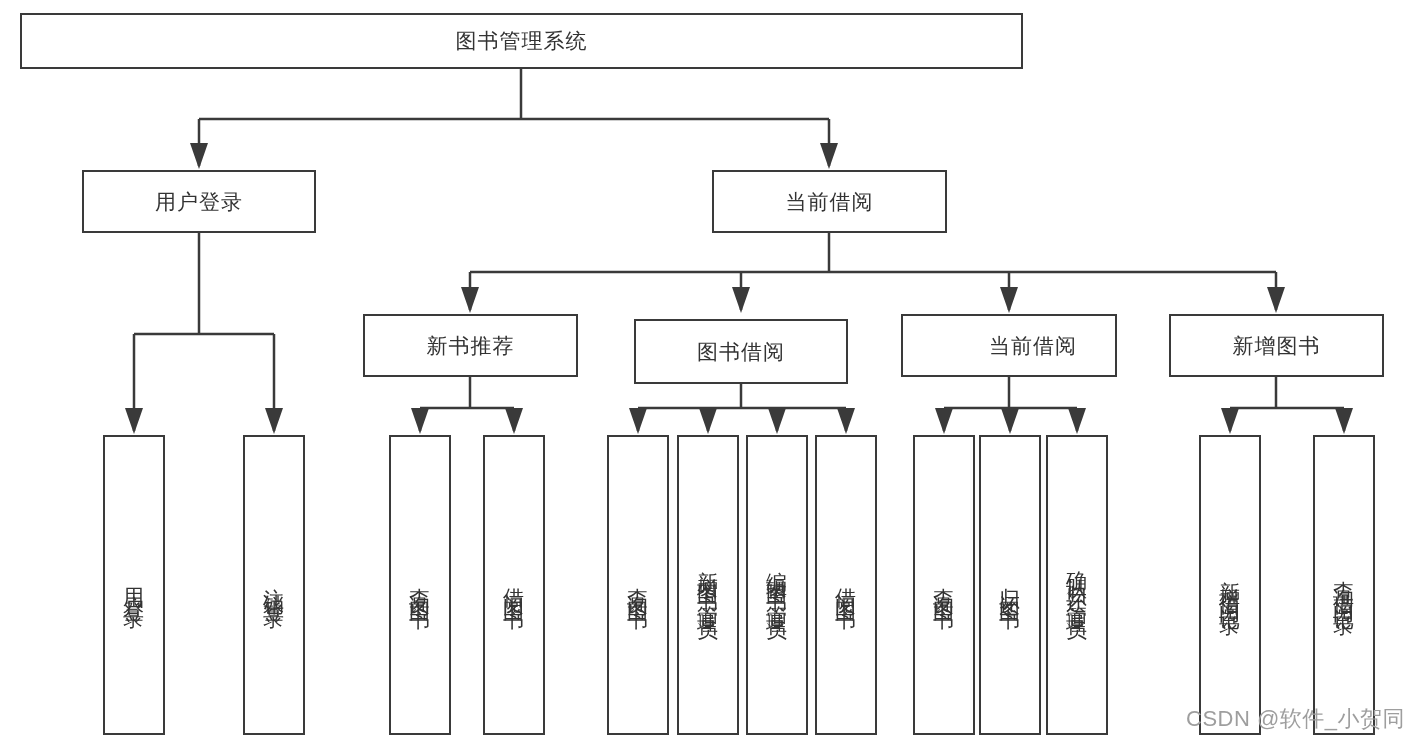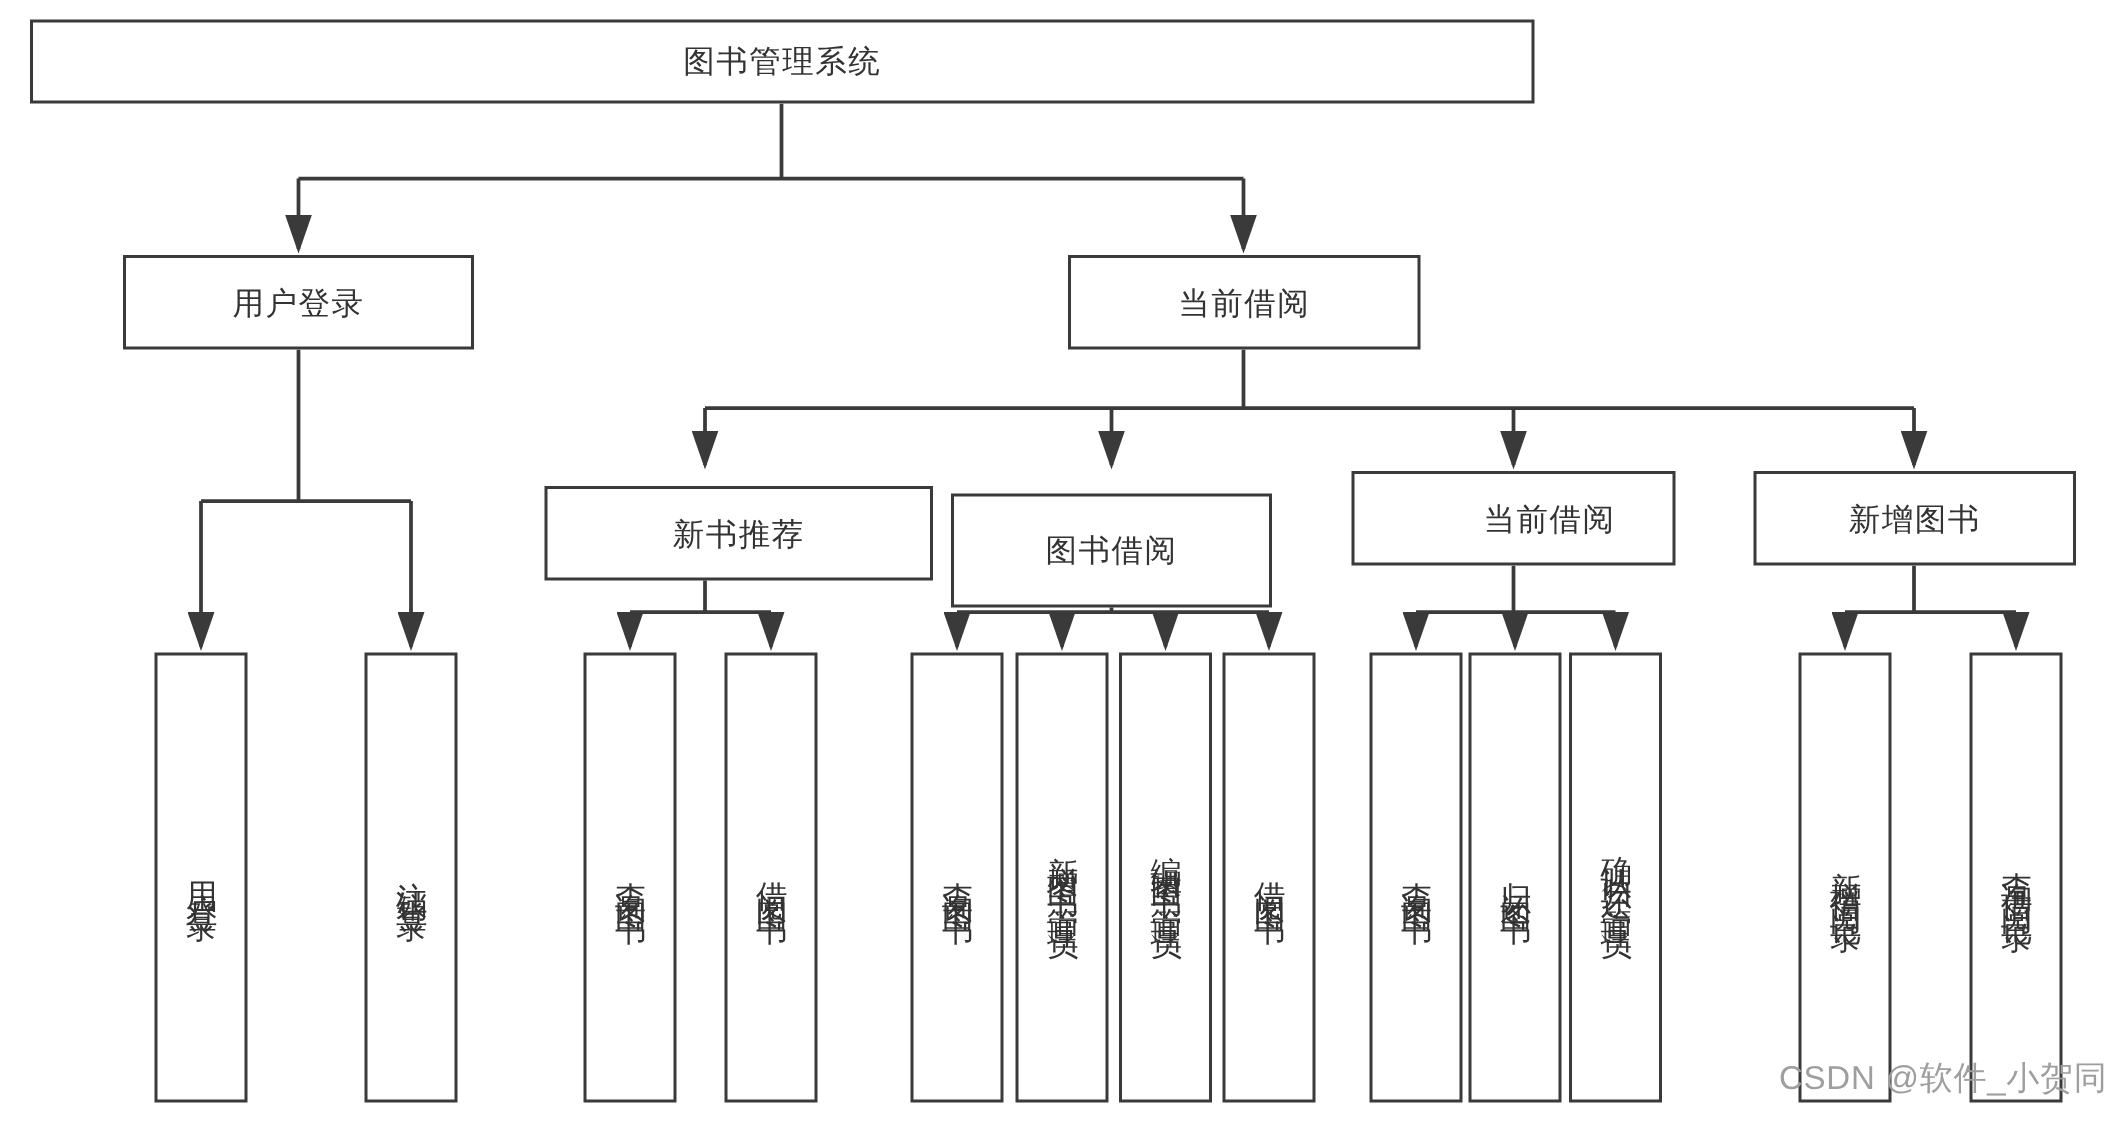"新书推荐" div.node { top: 324px -> 314px; width: 259px -> 215px }
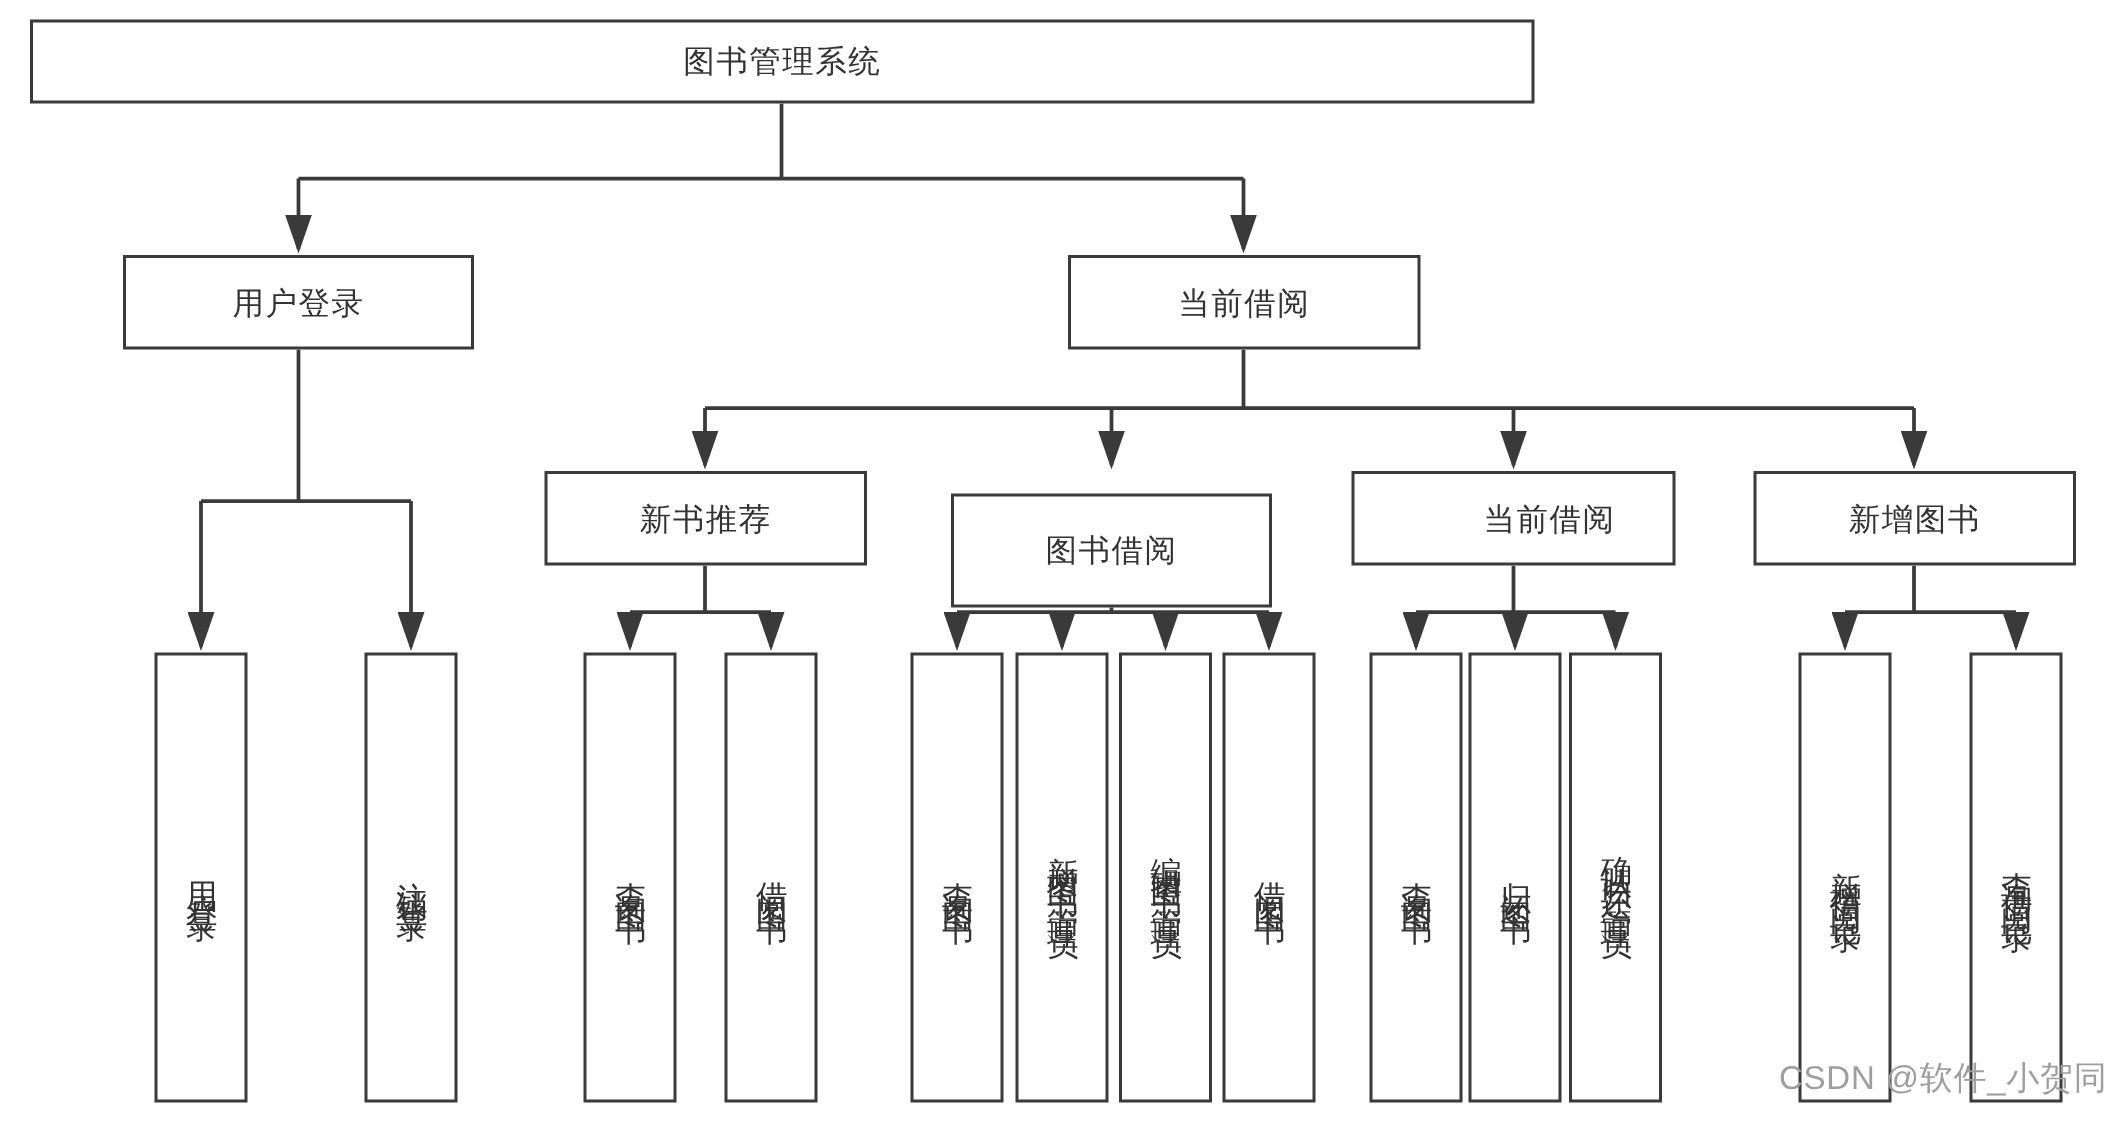"图书借阅" div.node { height: 76px -> 65px; top: 329px -> 319px }
